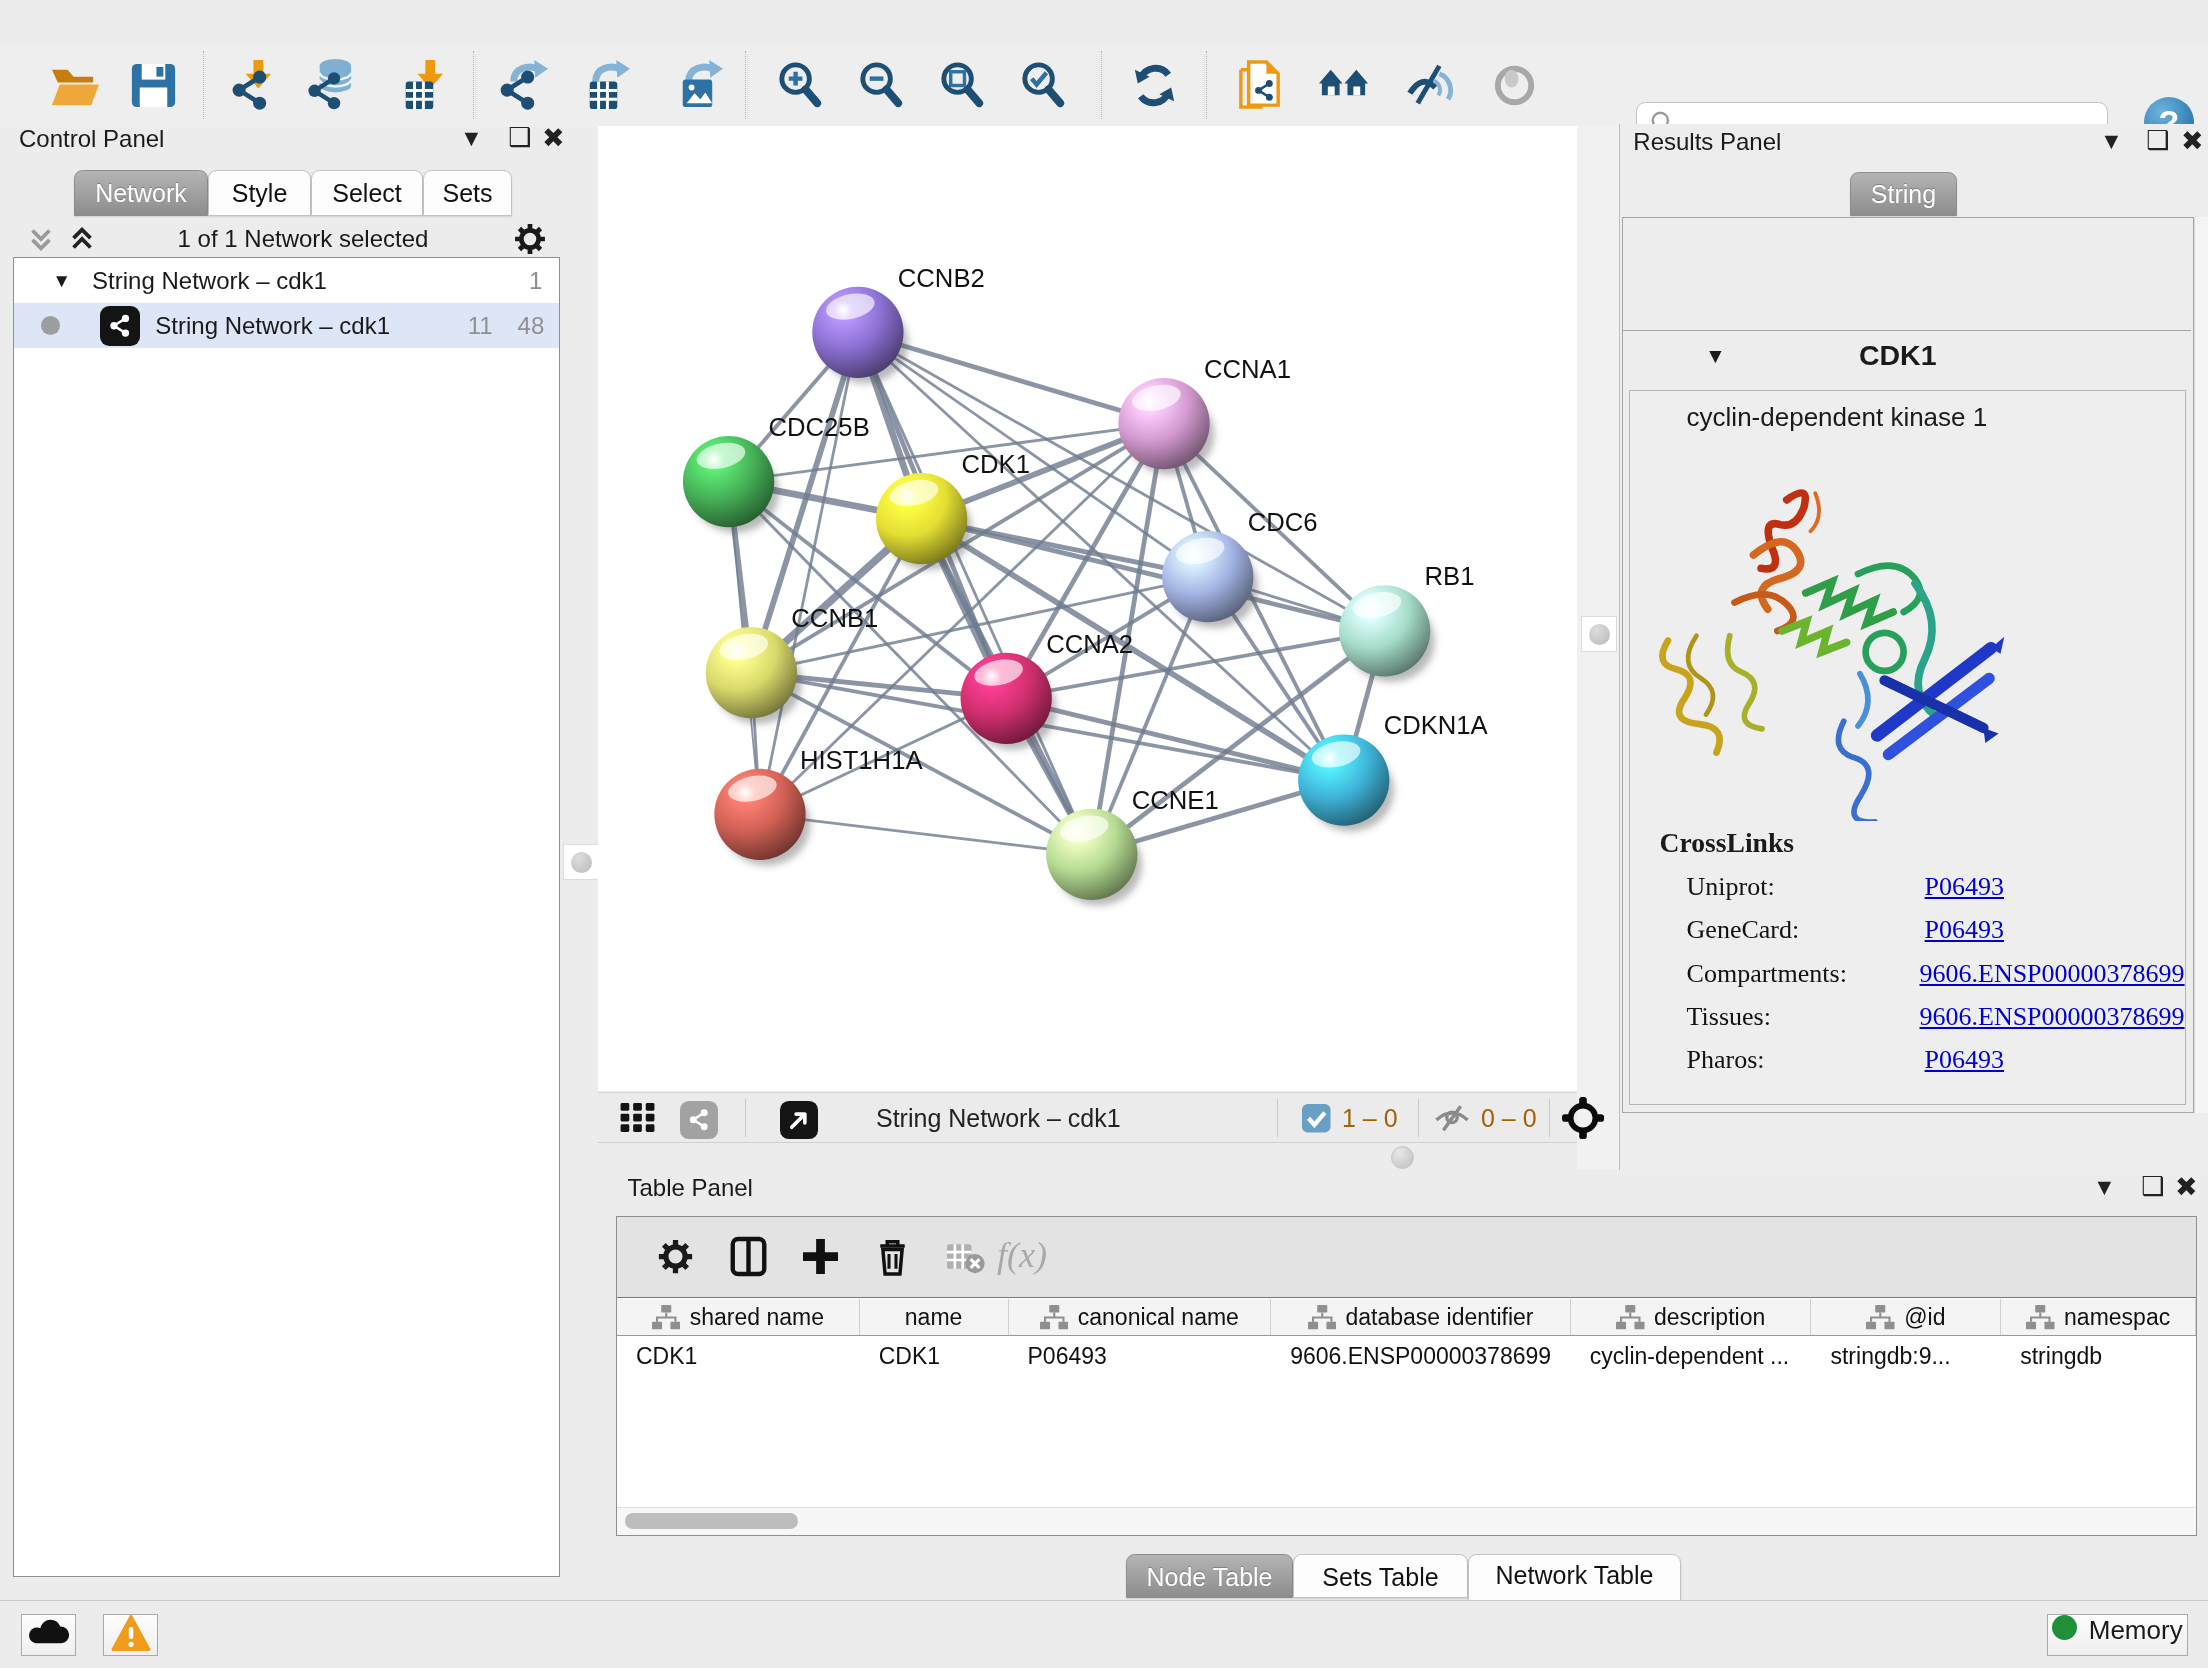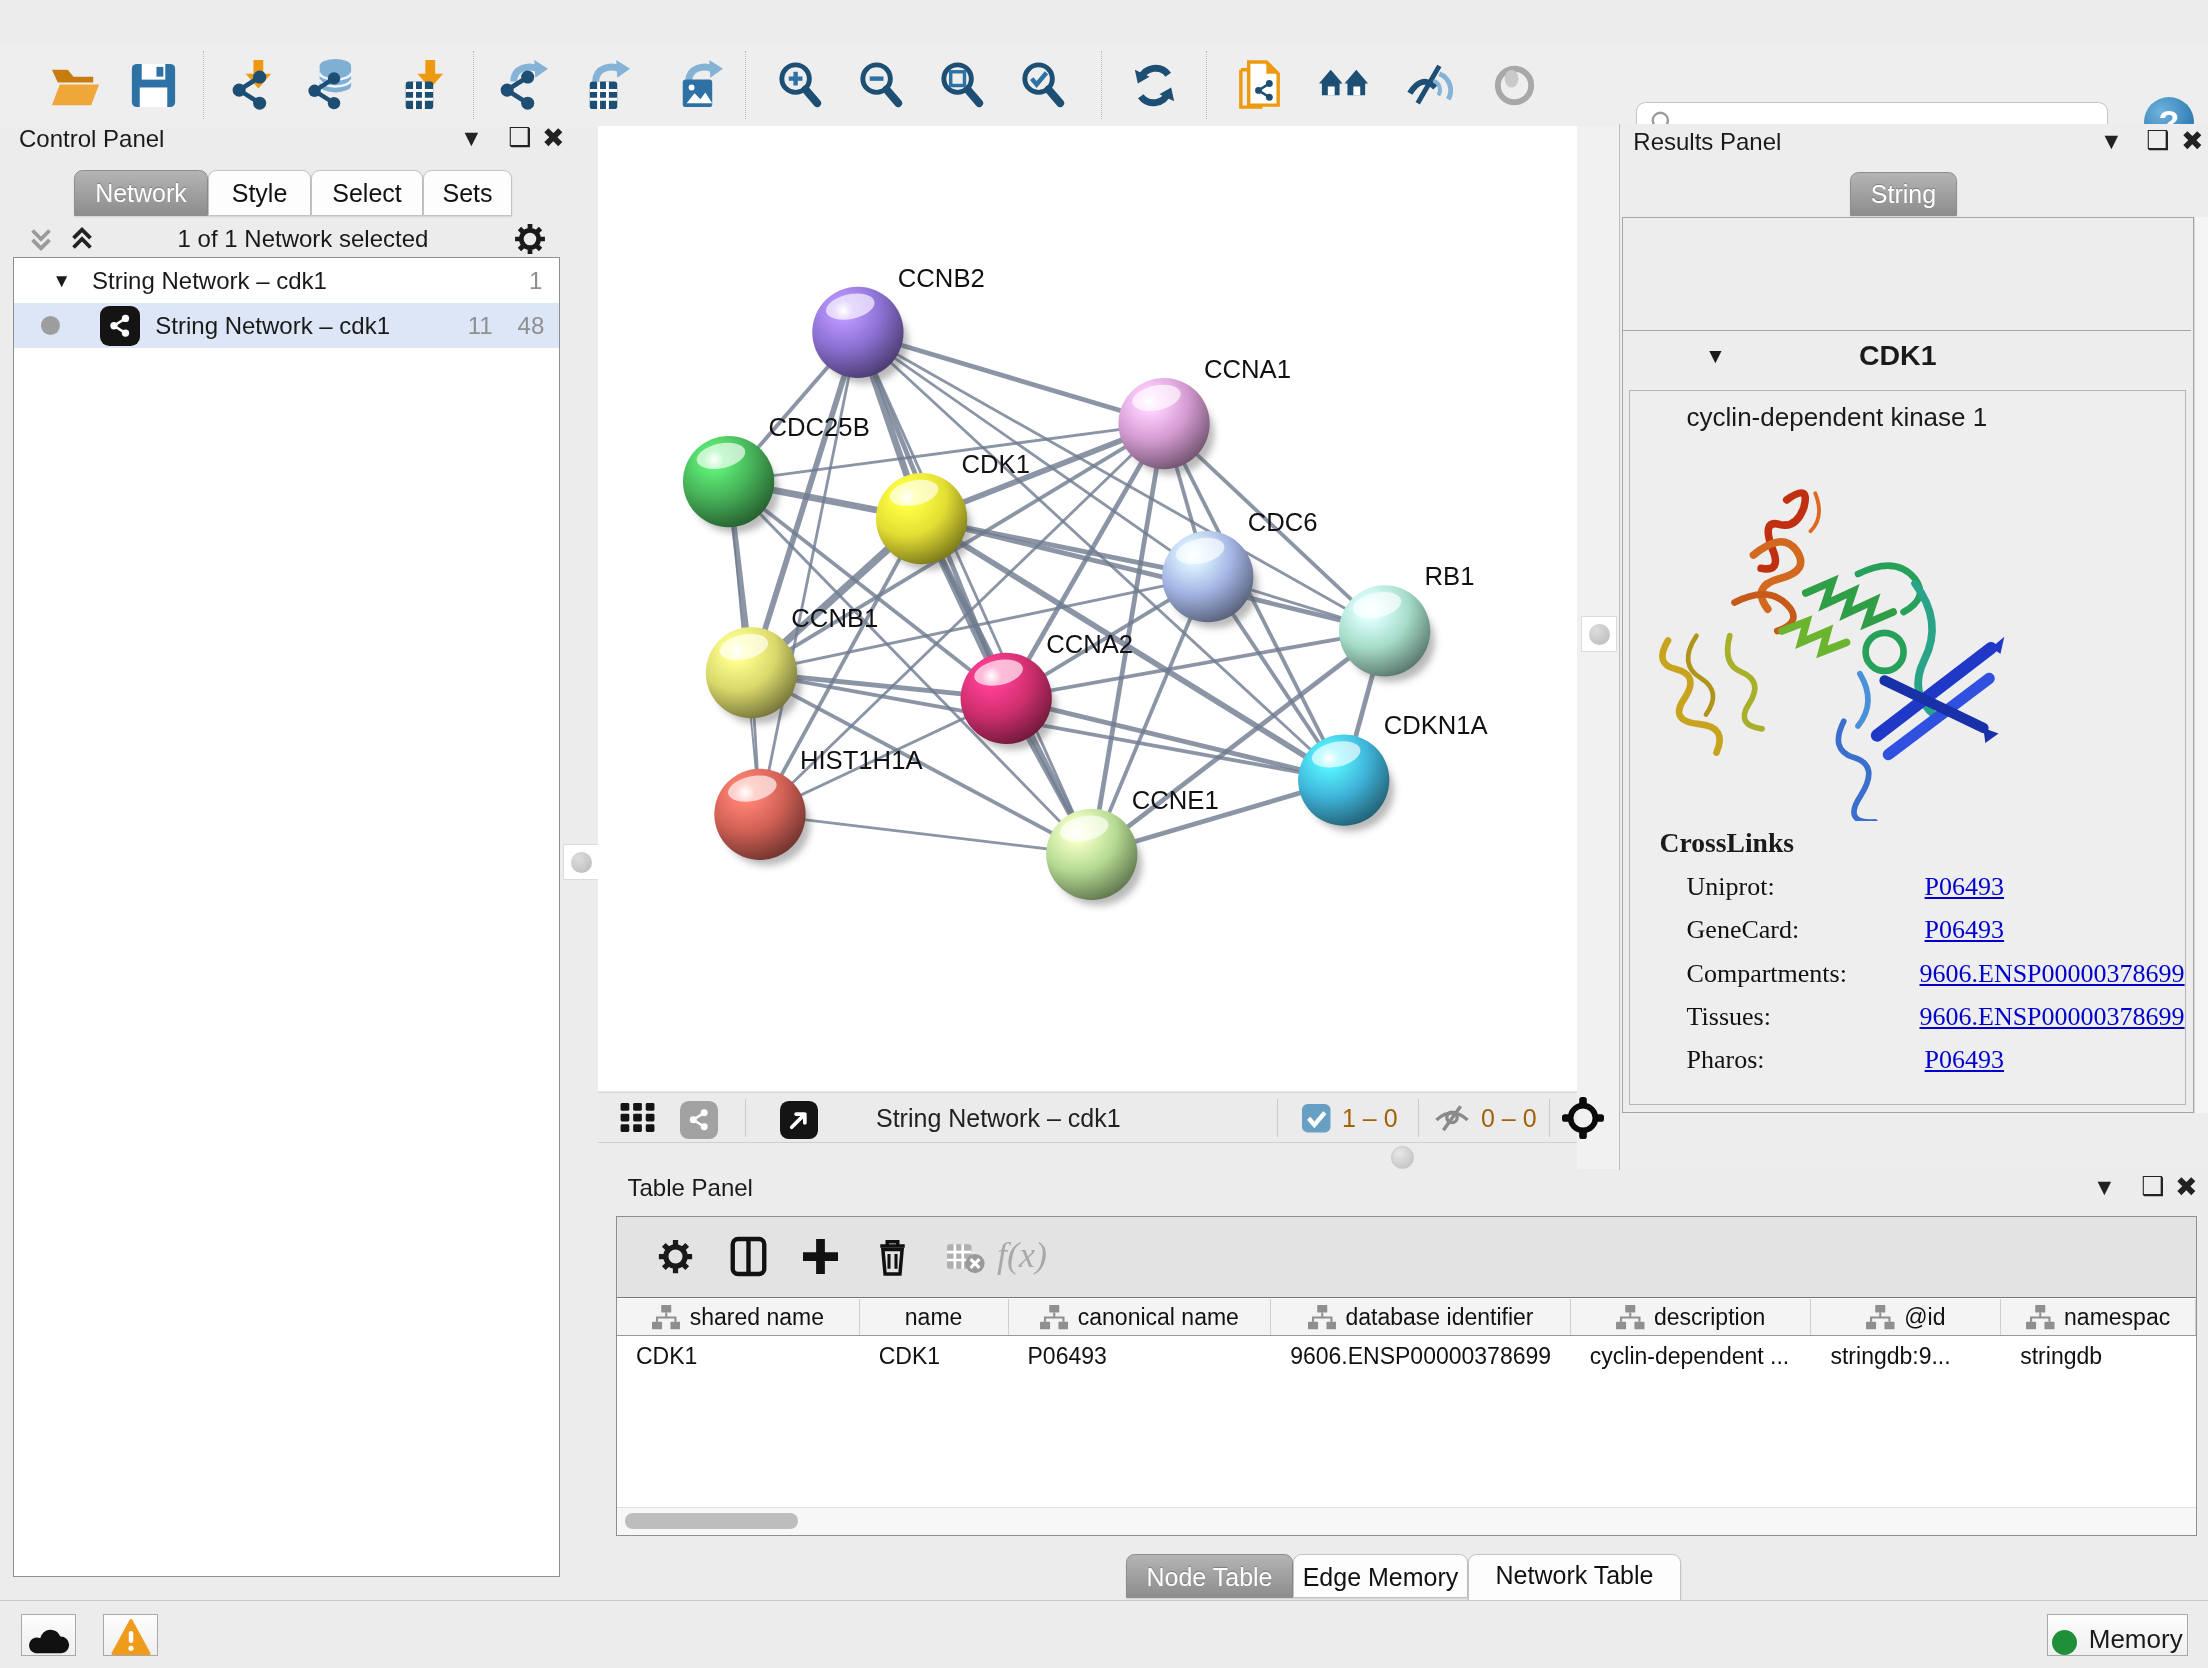"Edge Memory" div.tab { text: Edge Memory -> Sets Table }
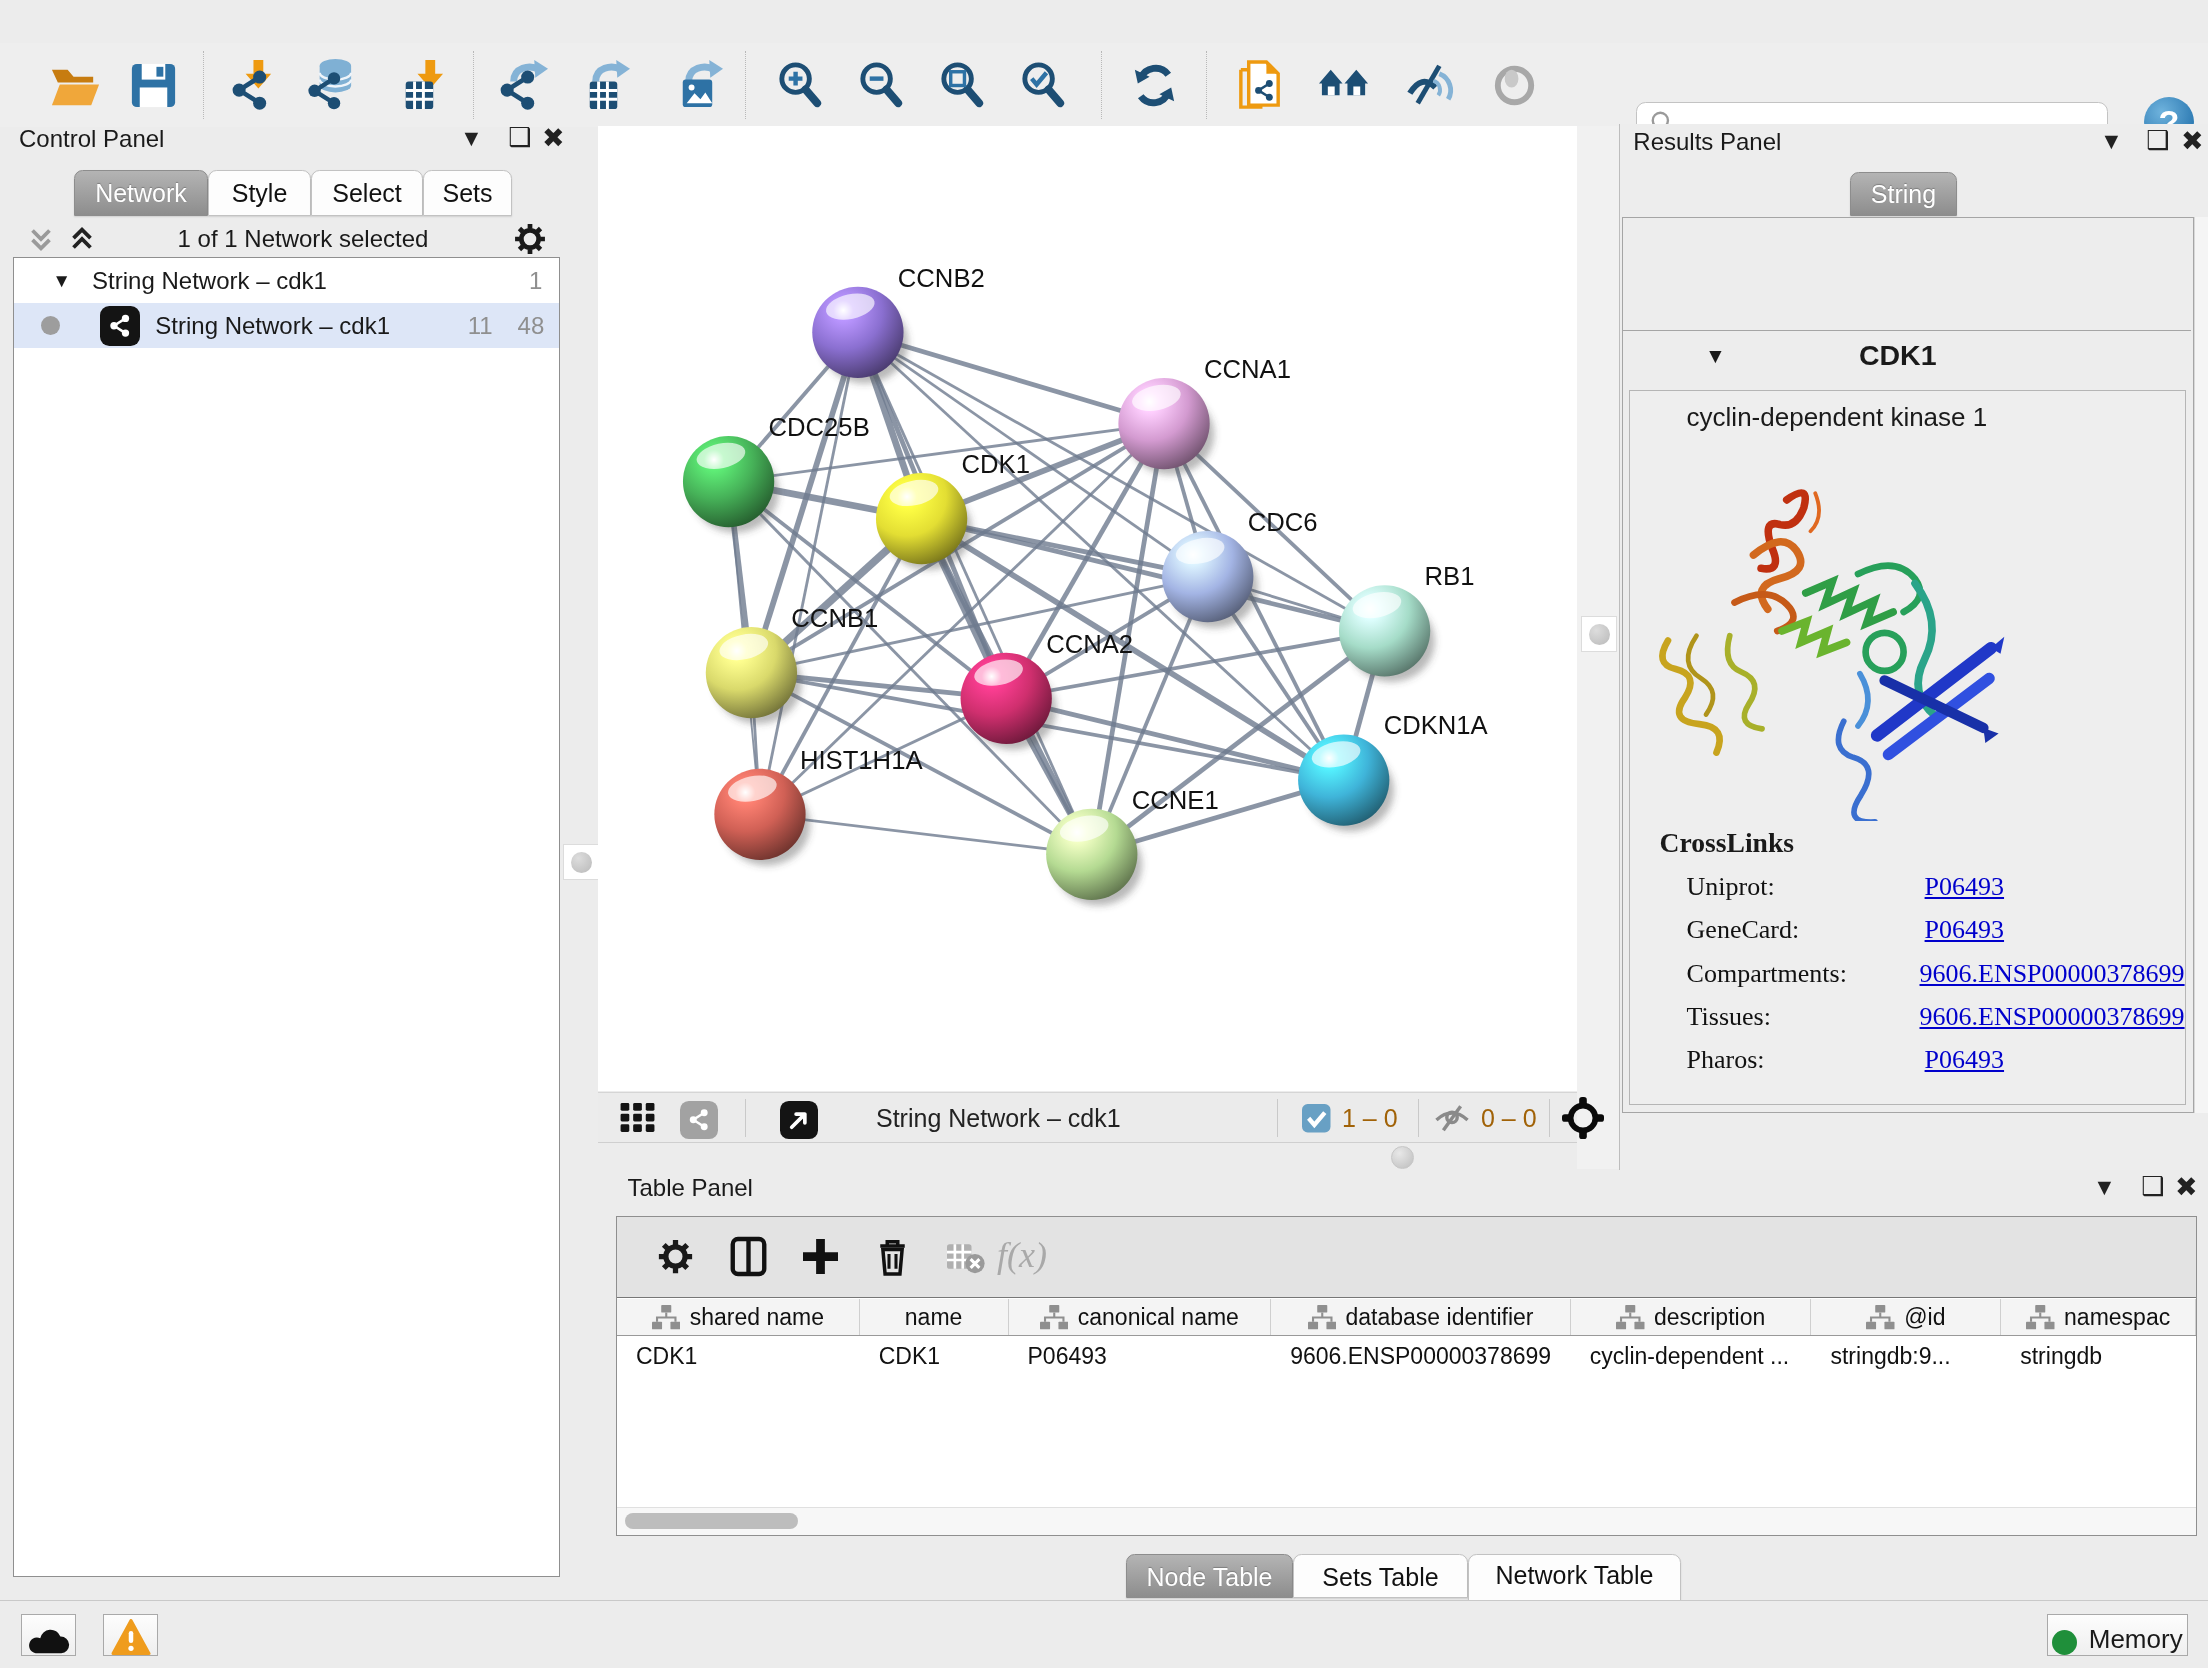"Memory" .sb-btn { align-items: flex-end -> flex-start }
